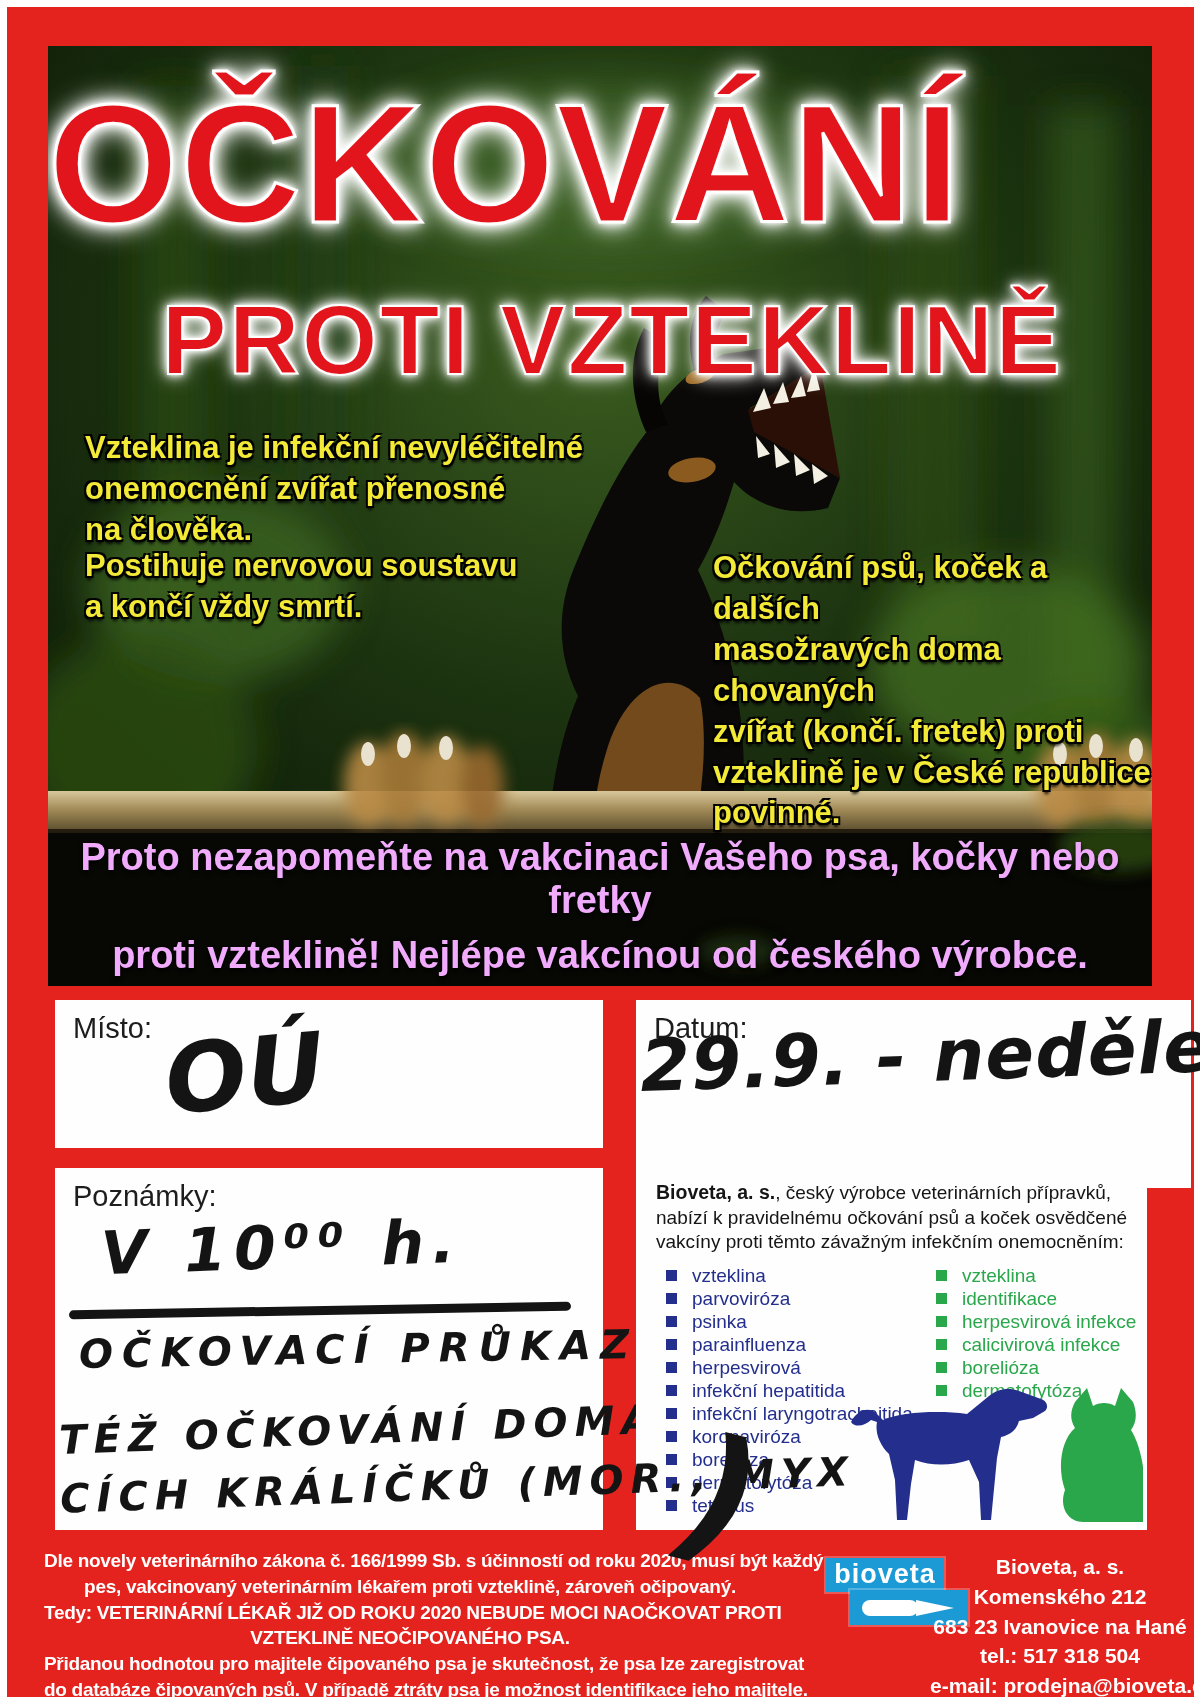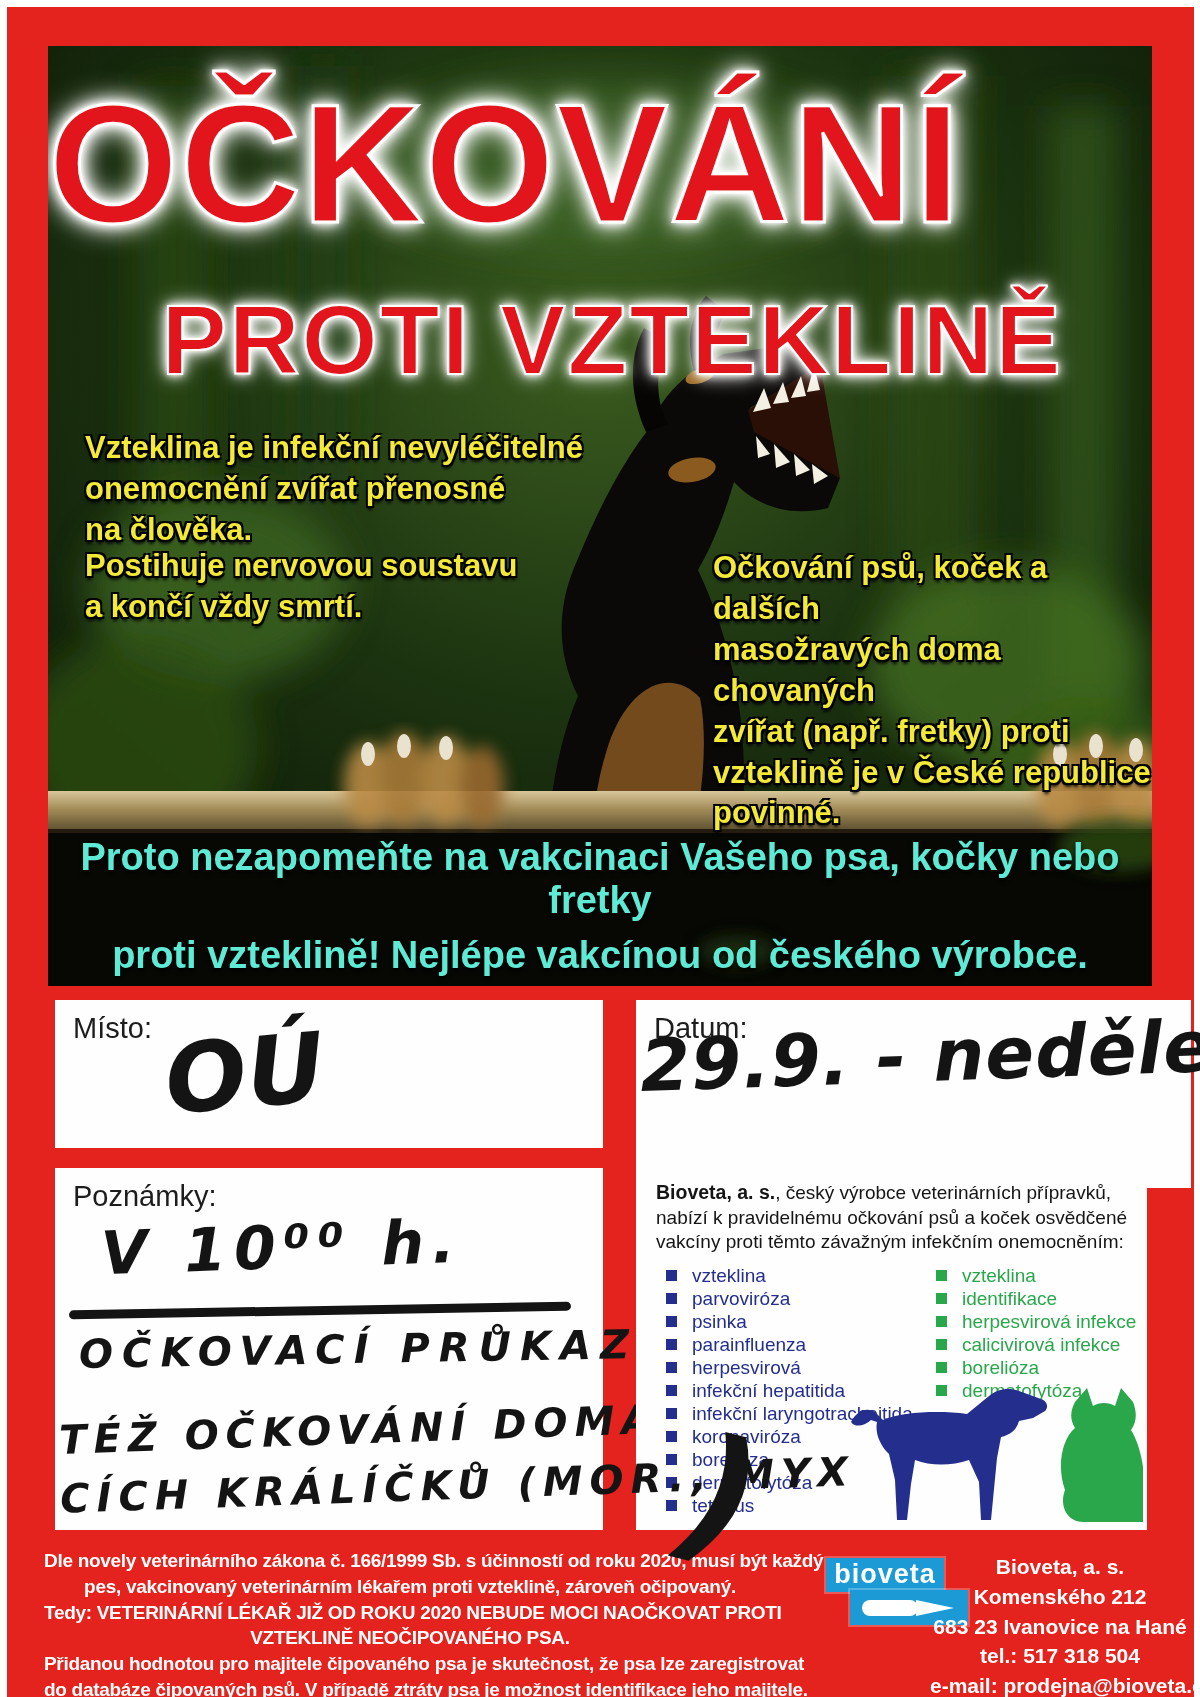"zvířat (např. fretky) proti" div { text: např. fretky -> končí. fretek }
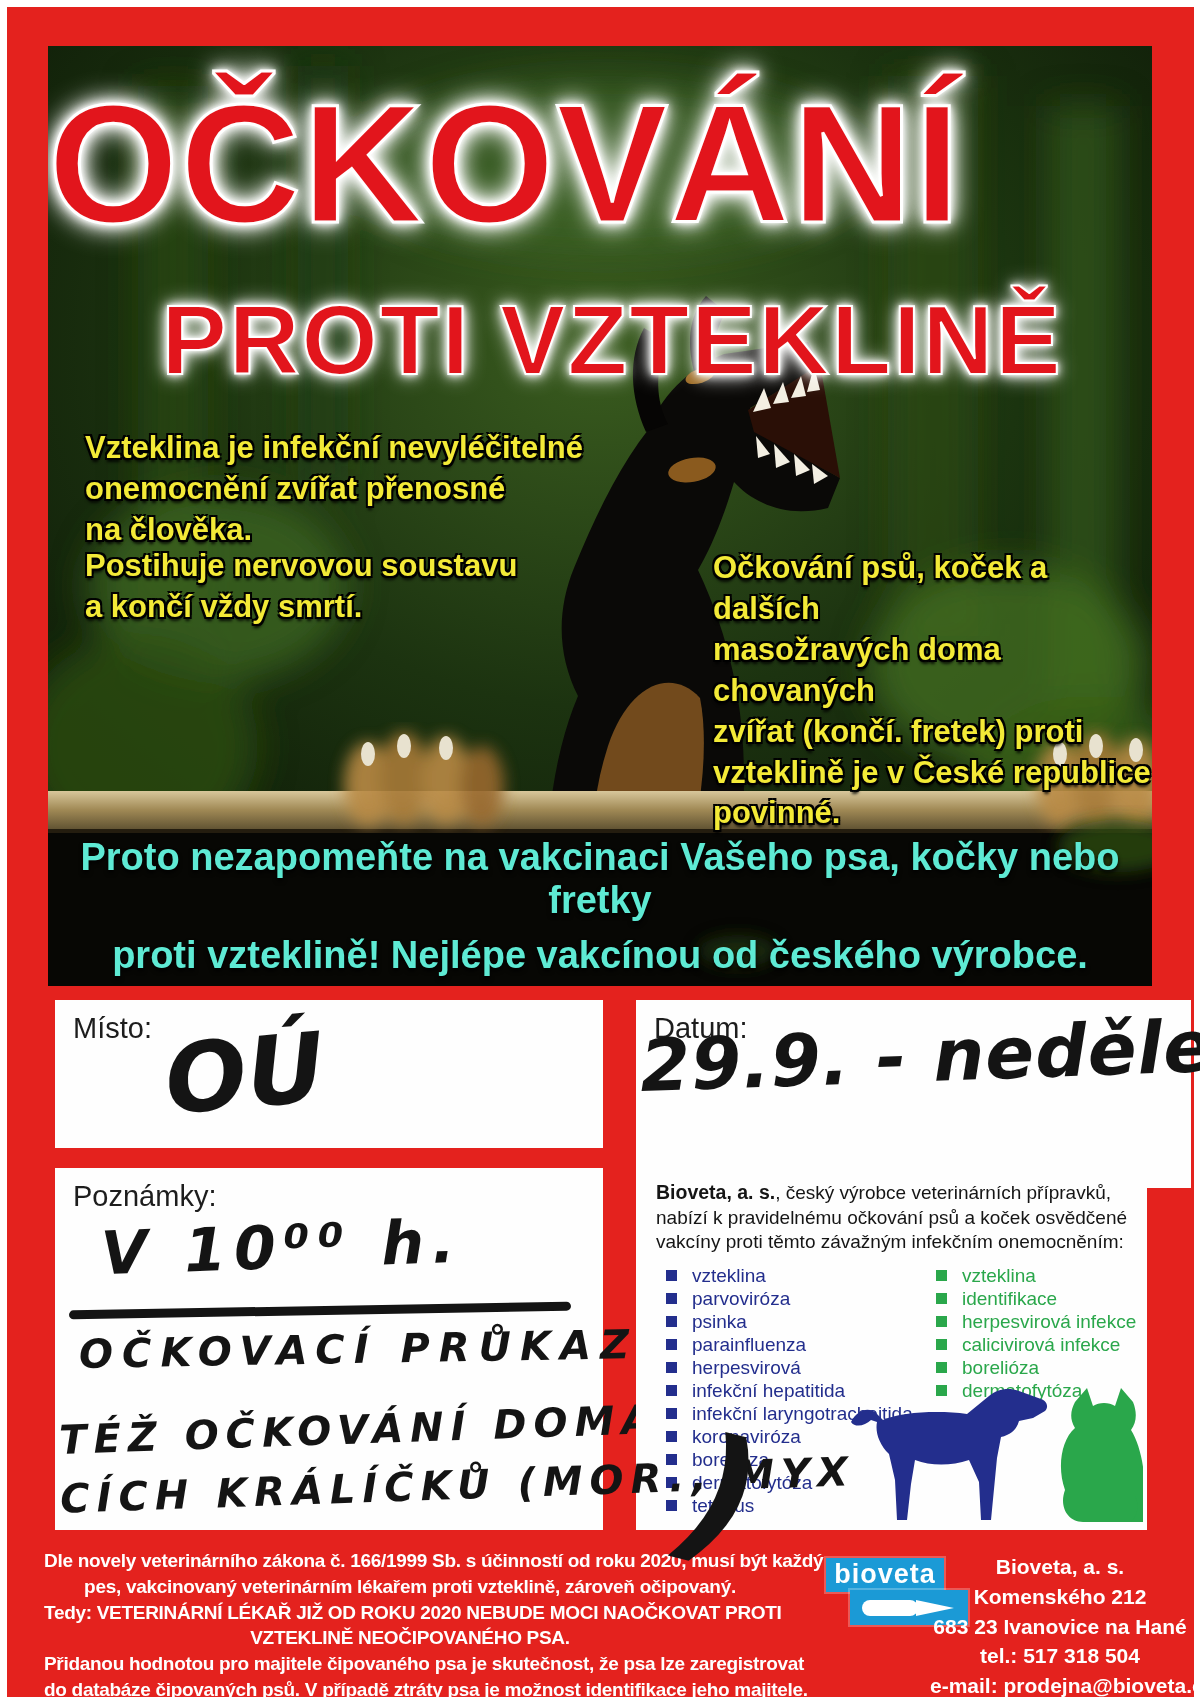"Proto nezapomeňte na vakcinaci Vašeho" .band-line { color: #5eead4 -> #f0abfc }
